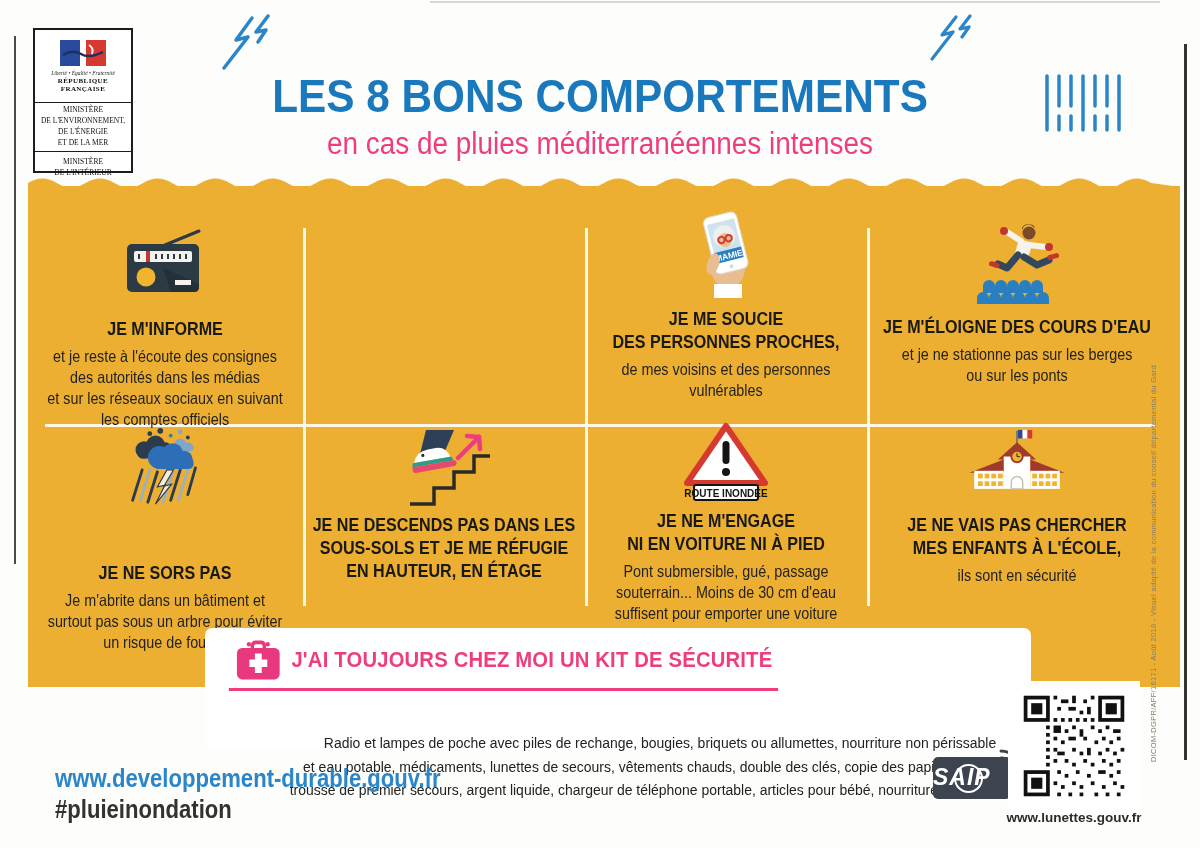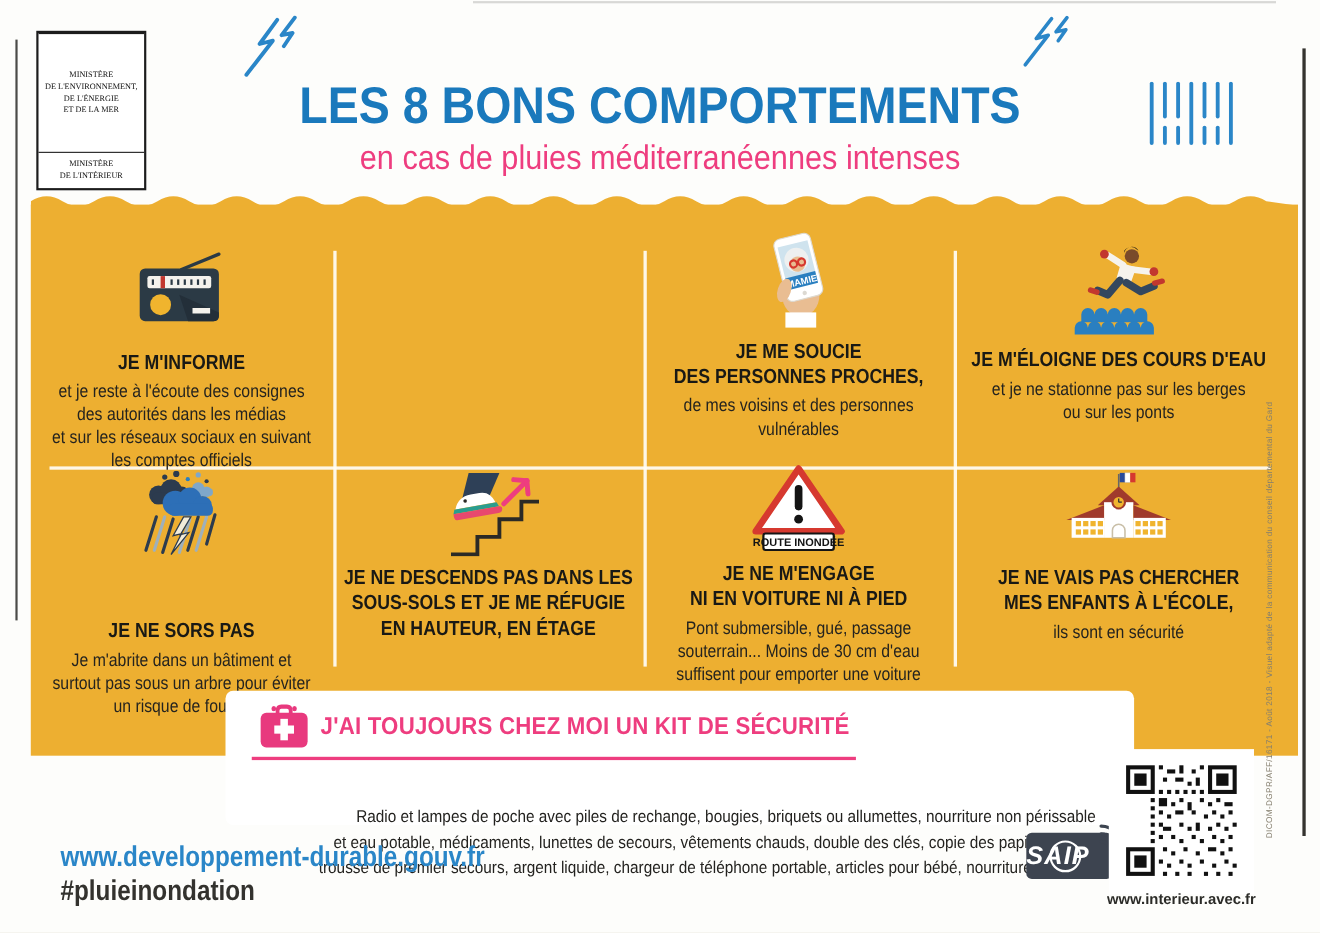"RÉPUBLIQUE FRANÇAISE" div.cell1 { html: none -> <div> <svg> <rect></rect> <rect></rect> <path></path> <path></path> </svg> <span>Liberté • Égalité • Fraternité</span> <span>RÉPUBLIQUE FRANÇAISE</span> </div> }
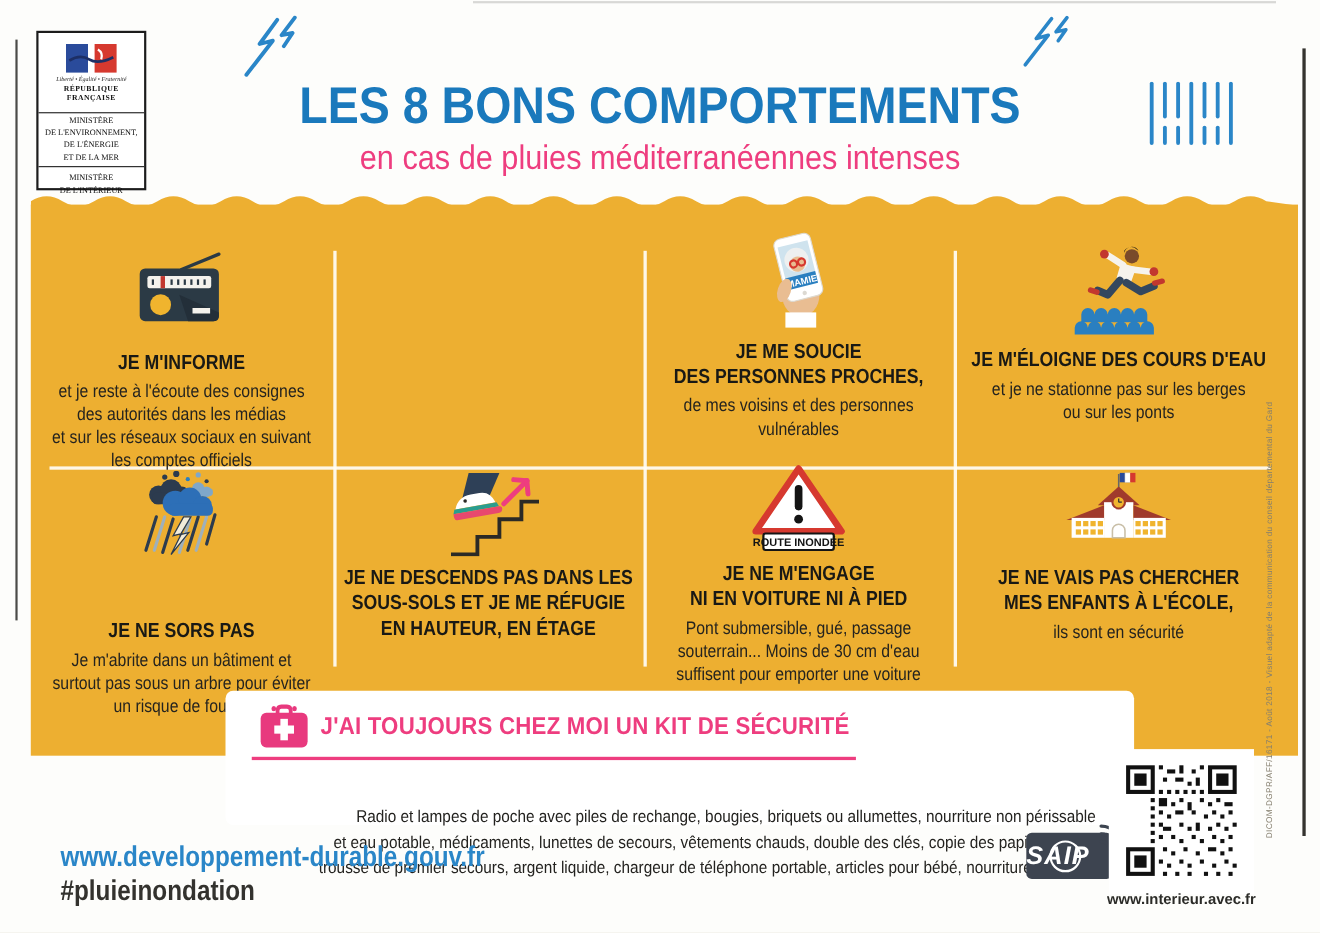"www.interieur.avec.fr" div.url-interieur { text: www.interieur.avec.fr -> www.lunettes.gouv.fr }
